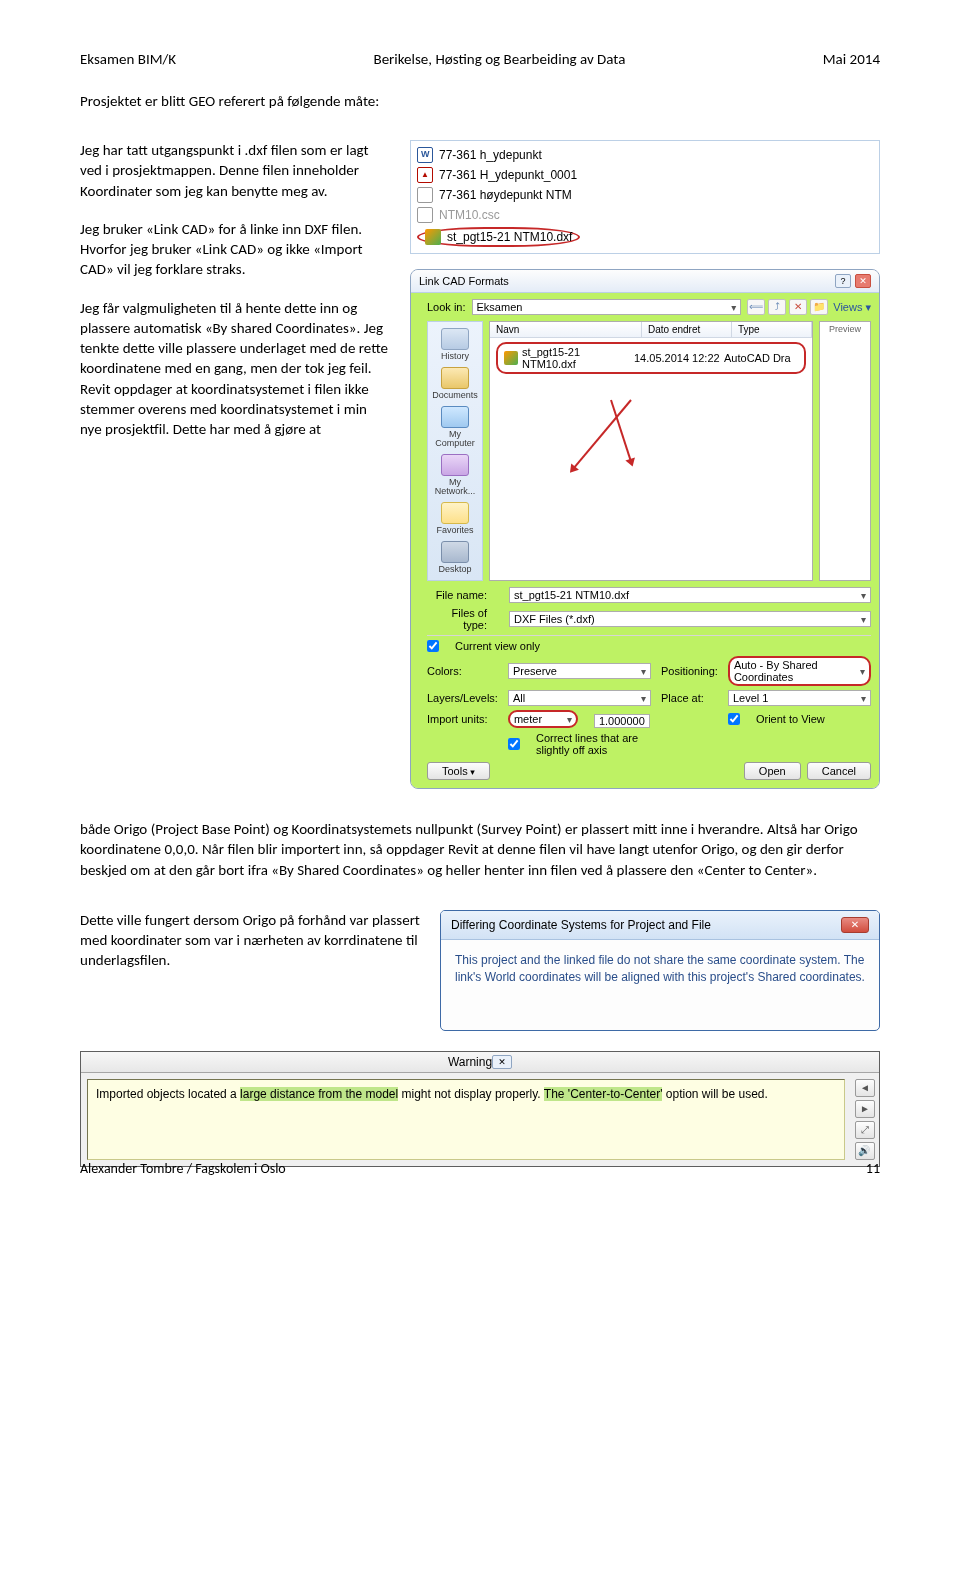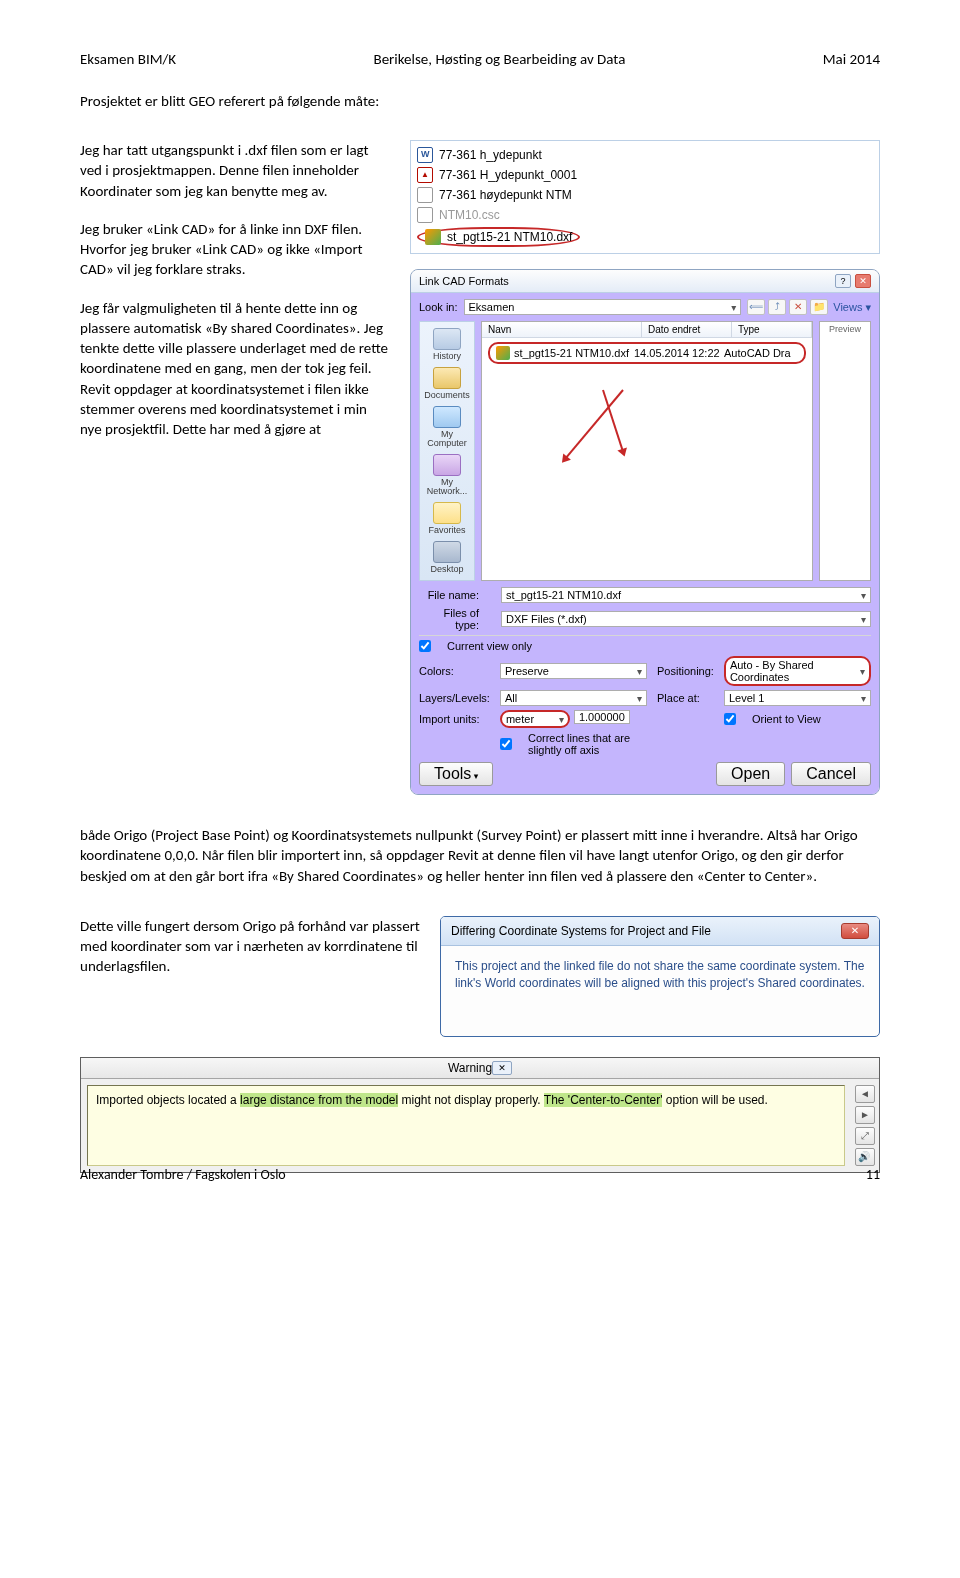"Look in:" .dlg-body { background: #c4b5fd -> #bef264; padding: 6px 8px 8px 8px -> 6px 8px 8px 16px }
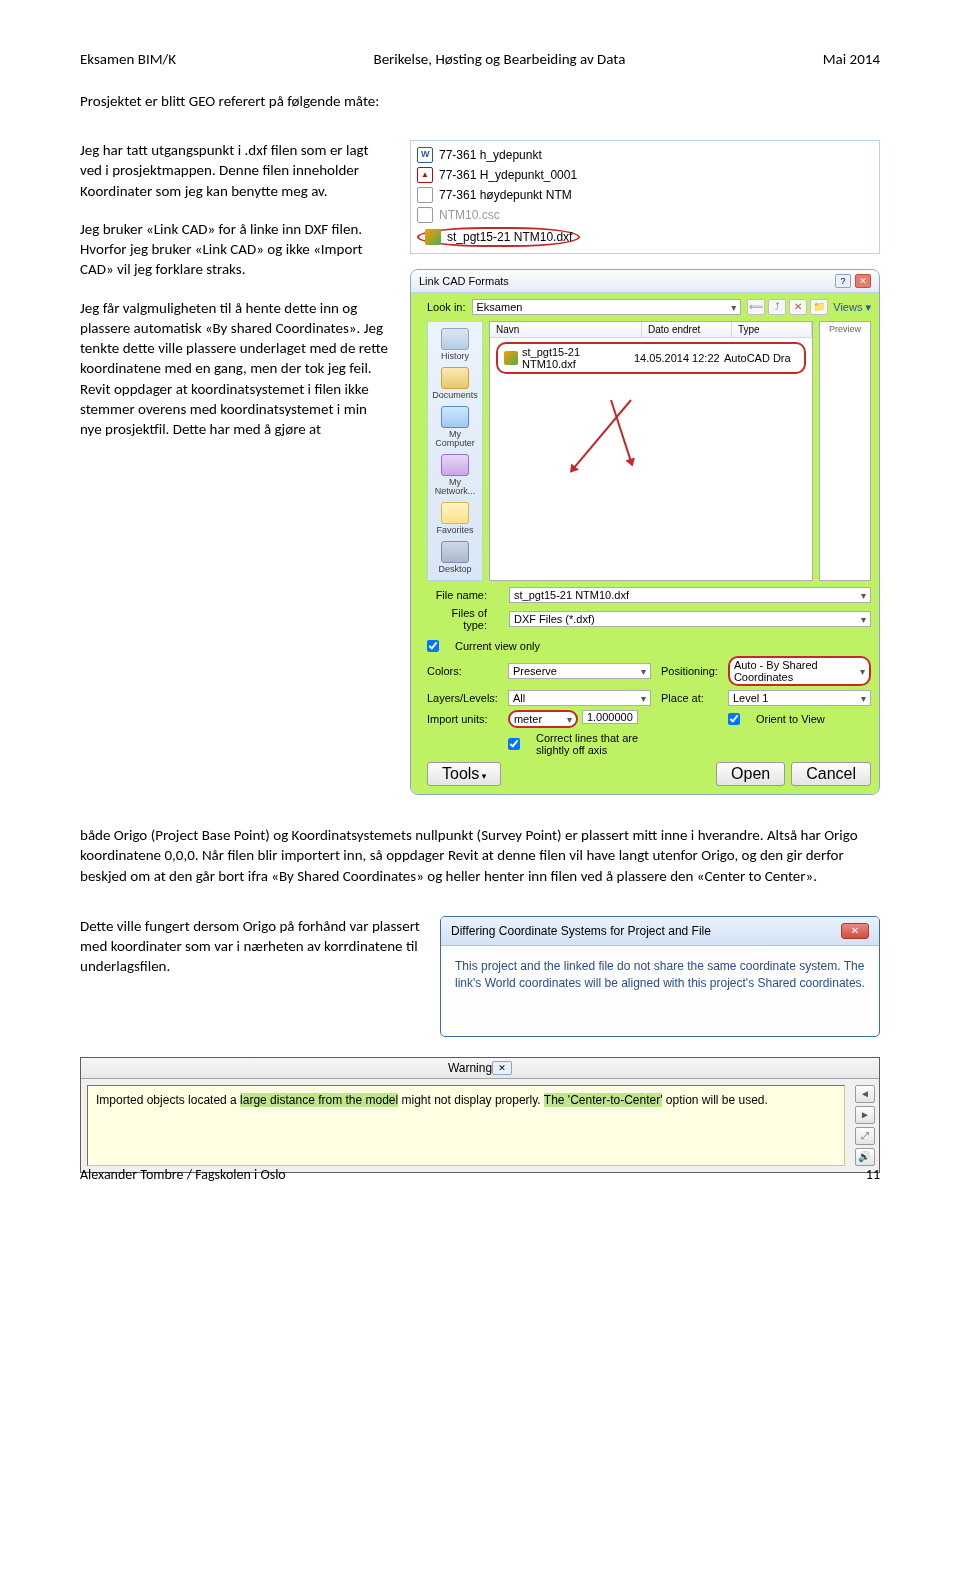"meter" span { align-items: flex-start -> flex-end; gap: 4px -> 16px }
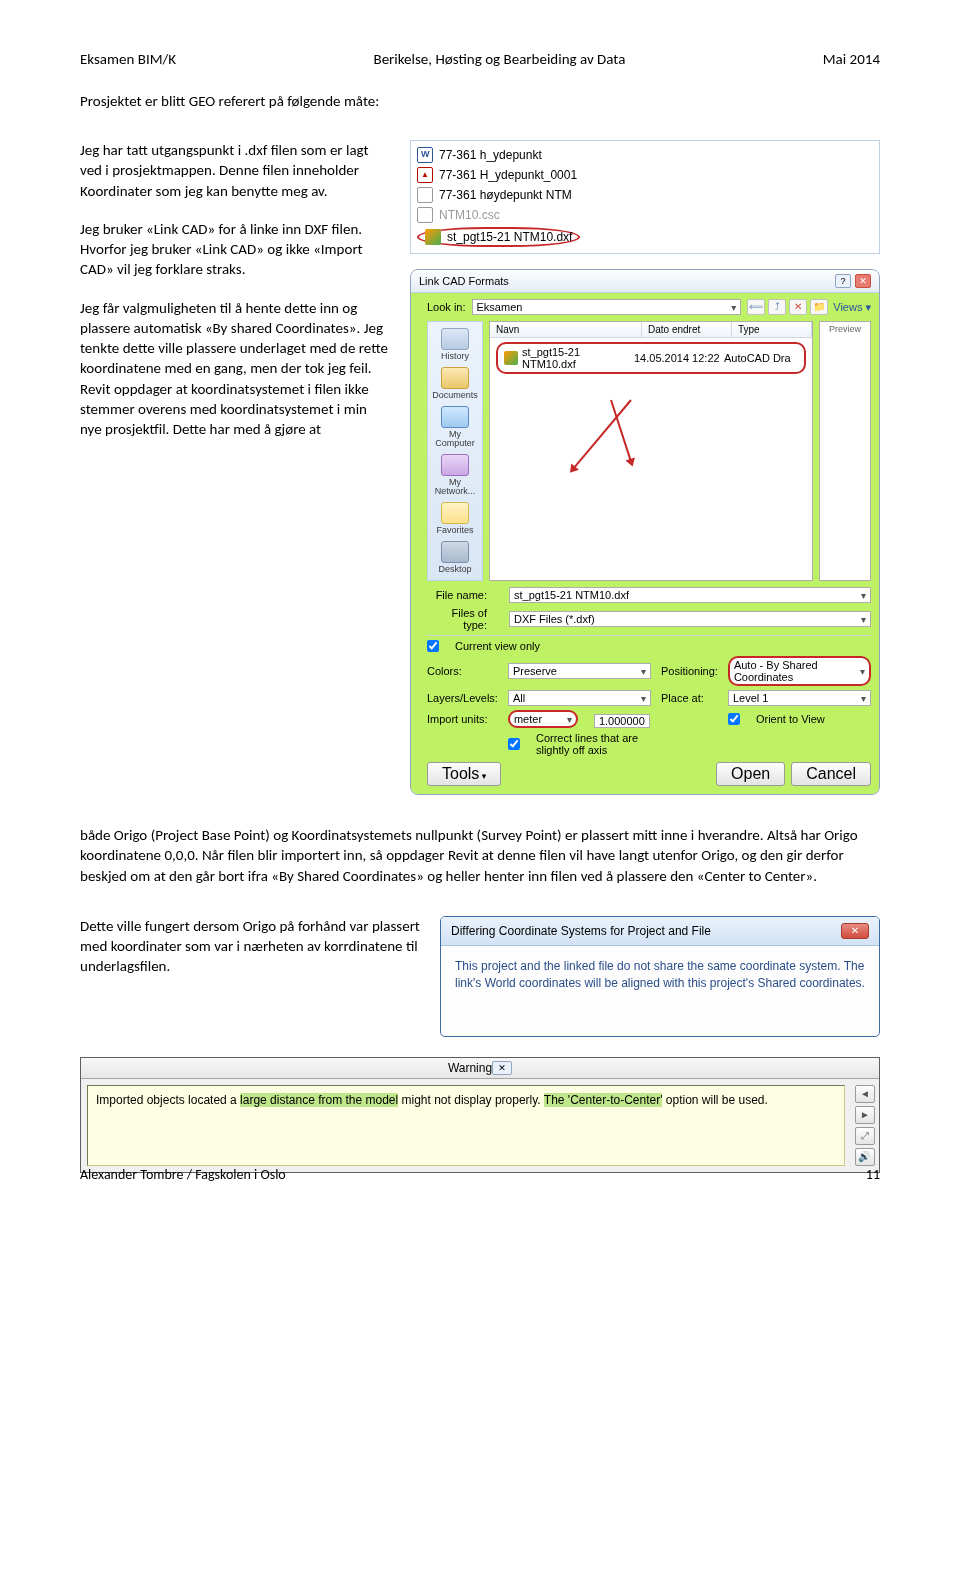"Tools" .btn { font-size: 16px -> 11px }
